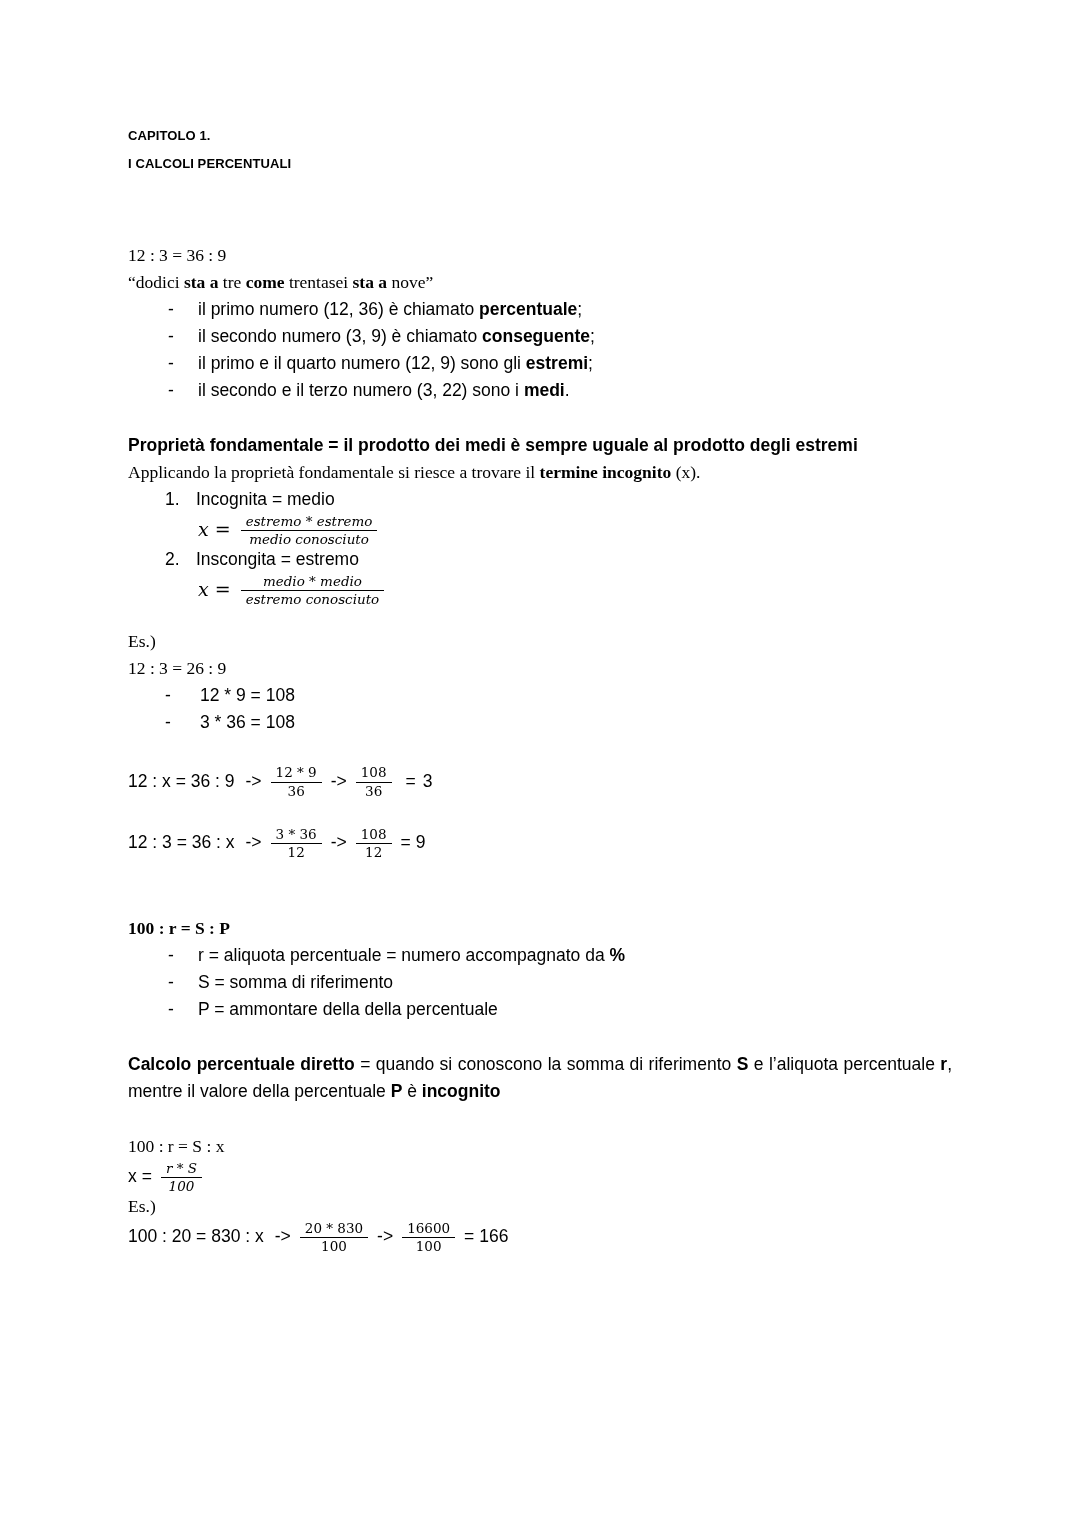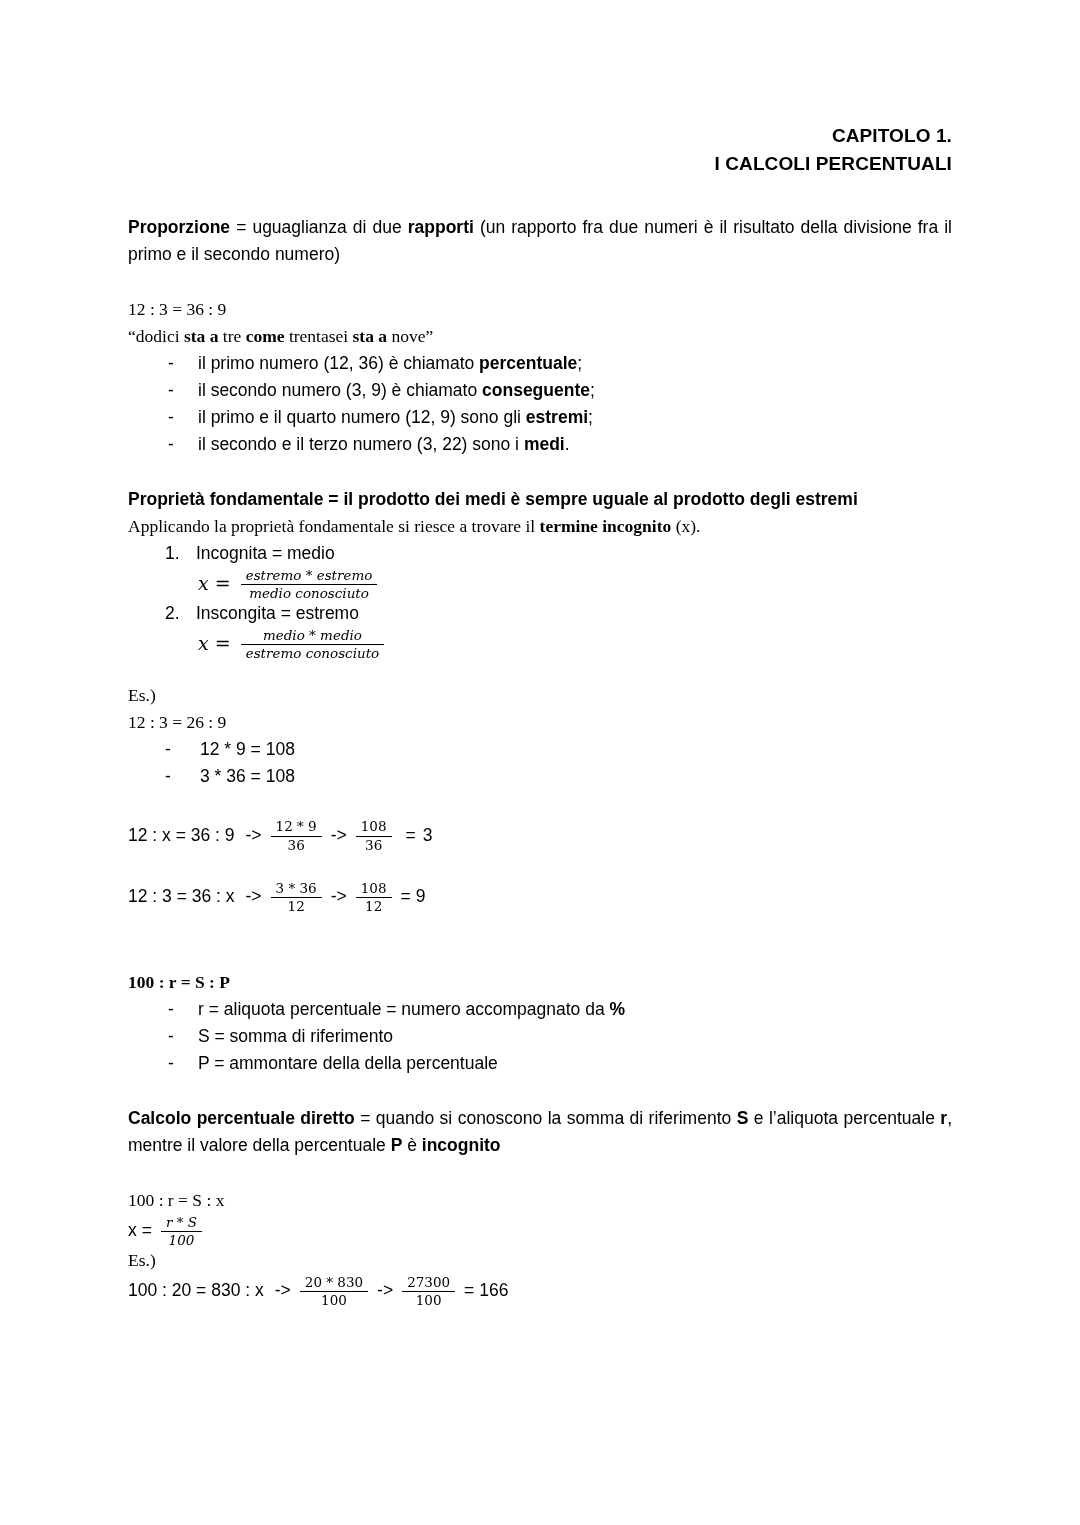"CAPITOLO 1." .title-line { font-size: 19px -> 13px; text-align: right -> left }
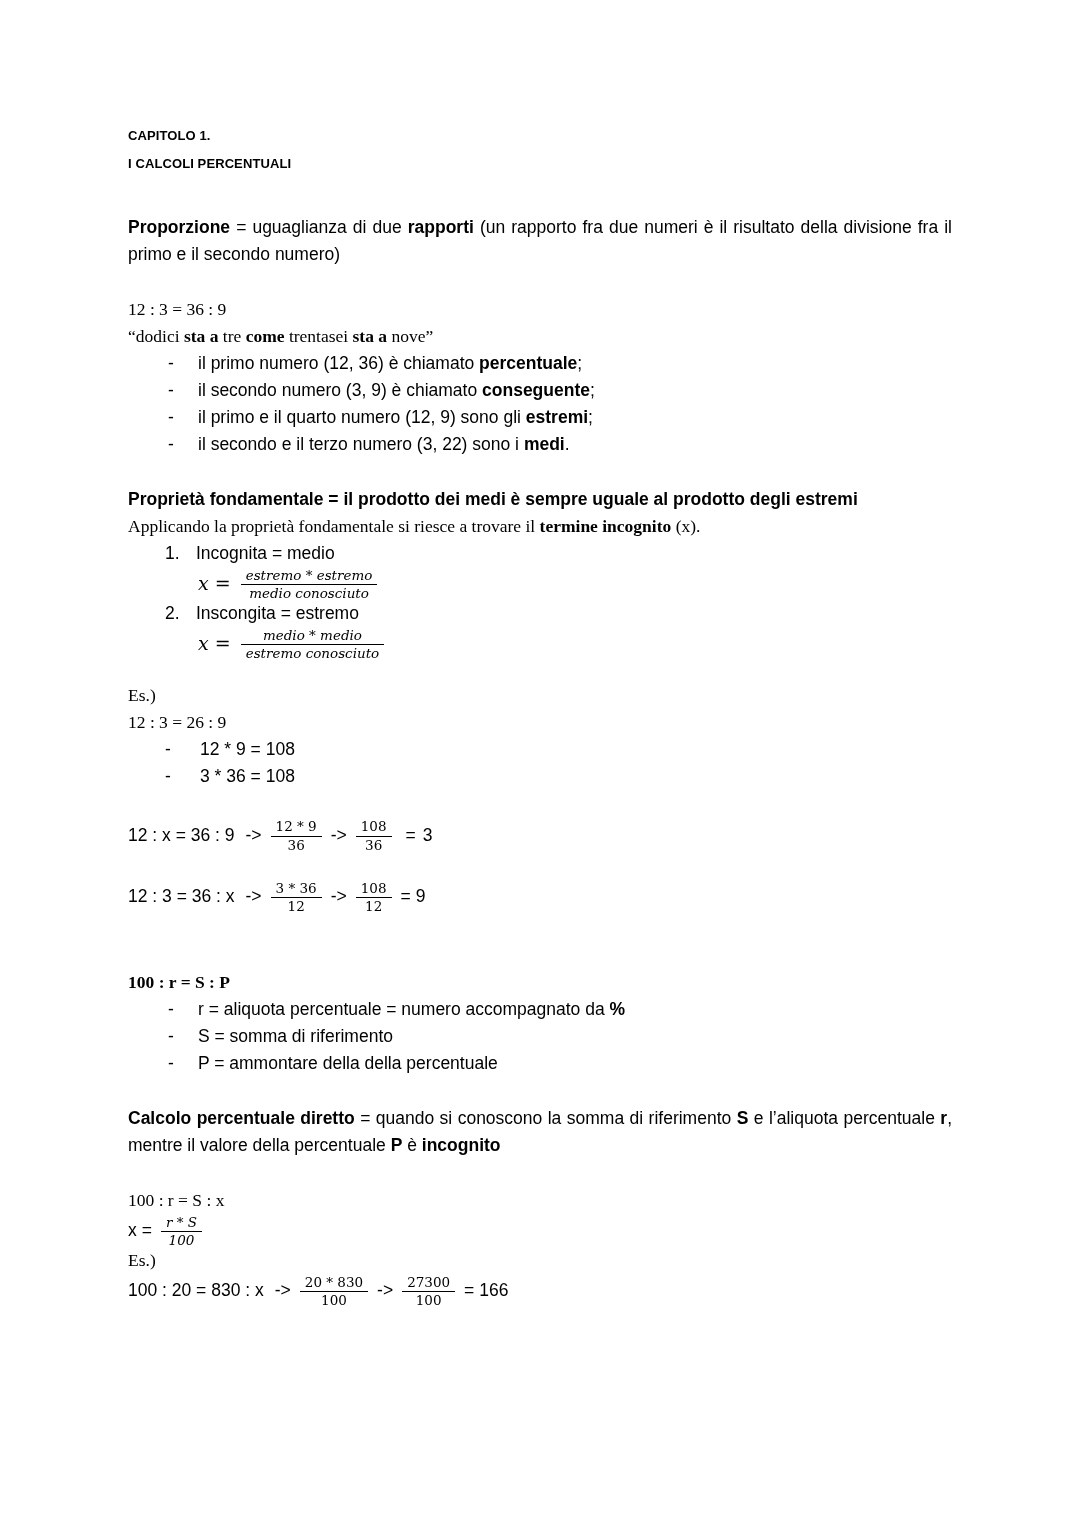"Proporzione = uguaglianza di due" p.para { html: <p><b>Proporzione</b><span> = uguaglianza di due </span><b>rapporti</b><span> (un rapporto fra due numeri è il risultato della divisione fra il primo e il secondo numero)</span></p> -> none }
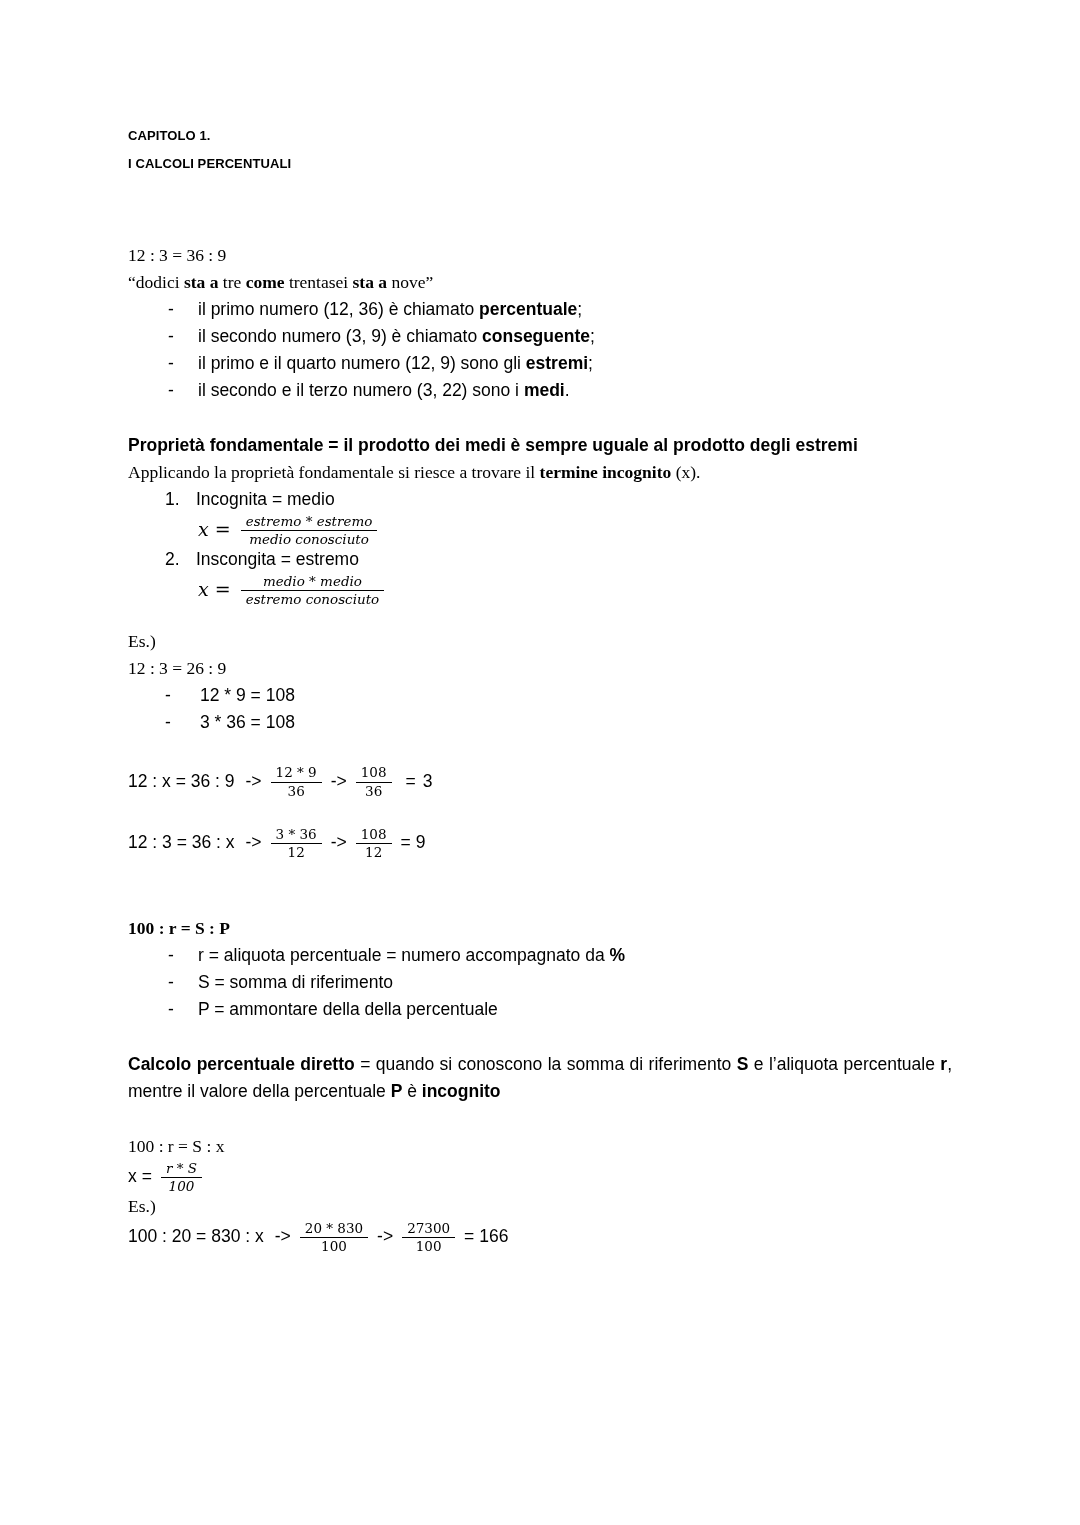"27300" span.nume { text: 27300 -> 16600 }
